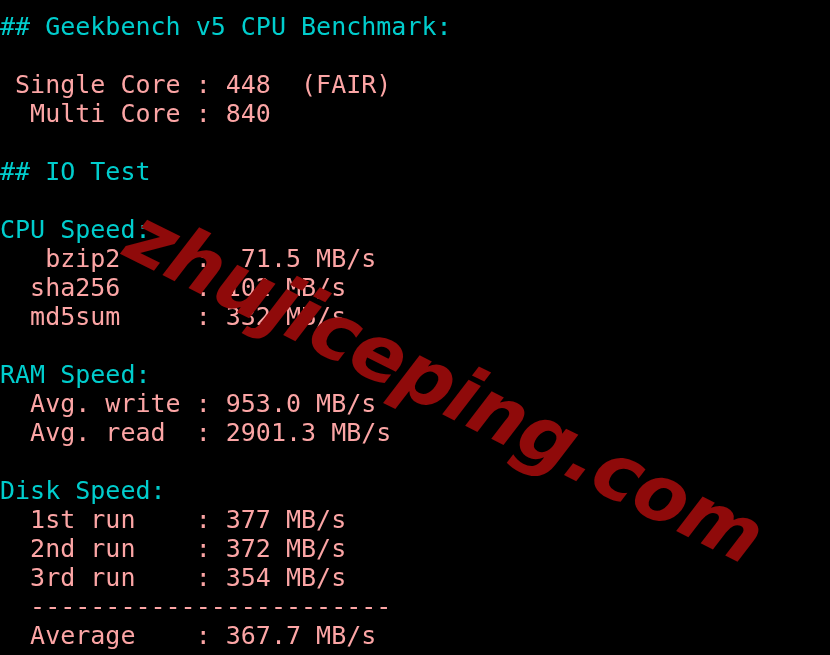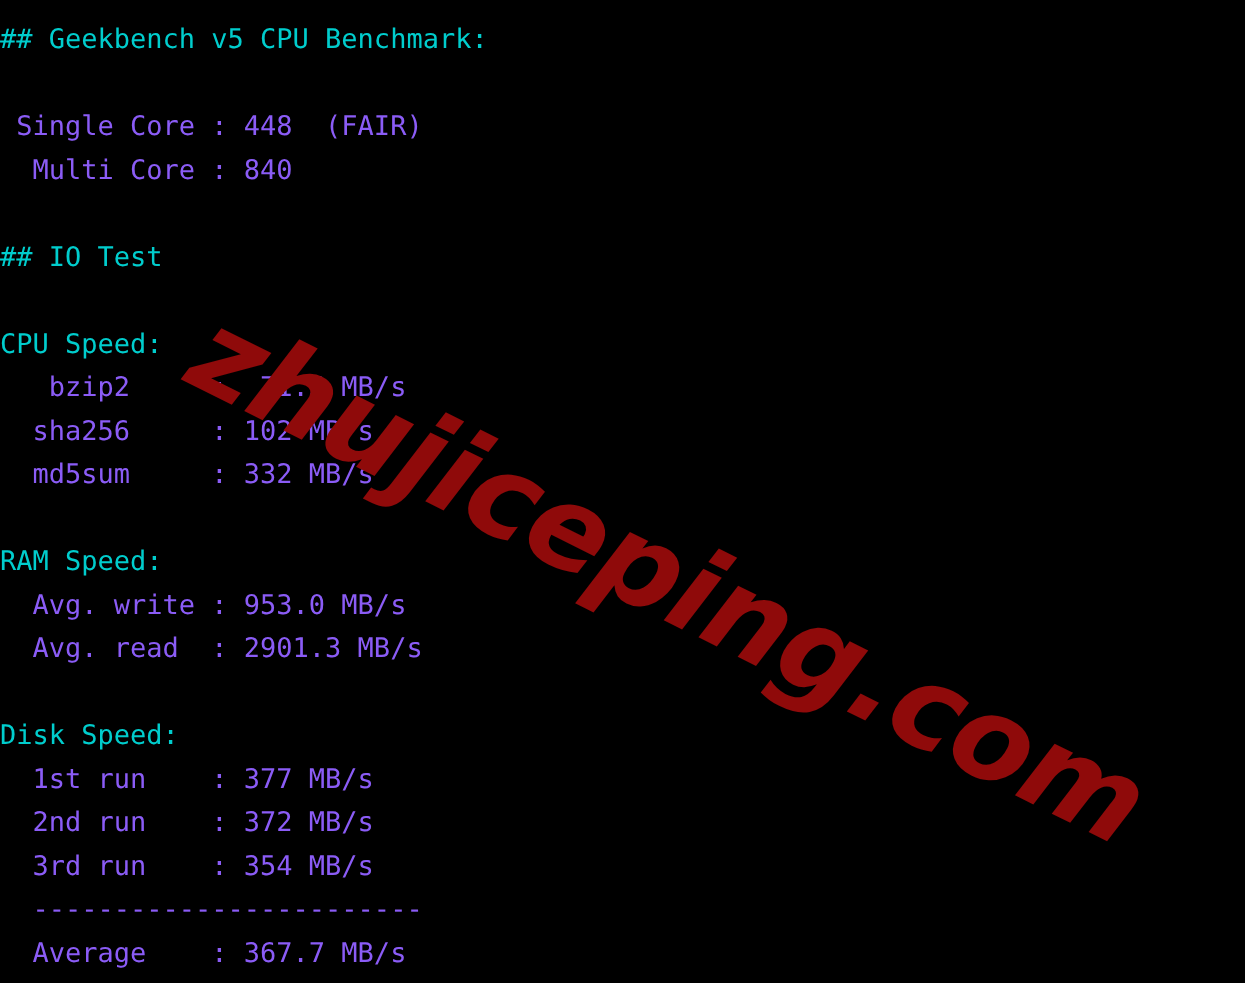"## Geekbench v5 CPU Benchmark:" .term-lines { font-size: 18px -> 25px }
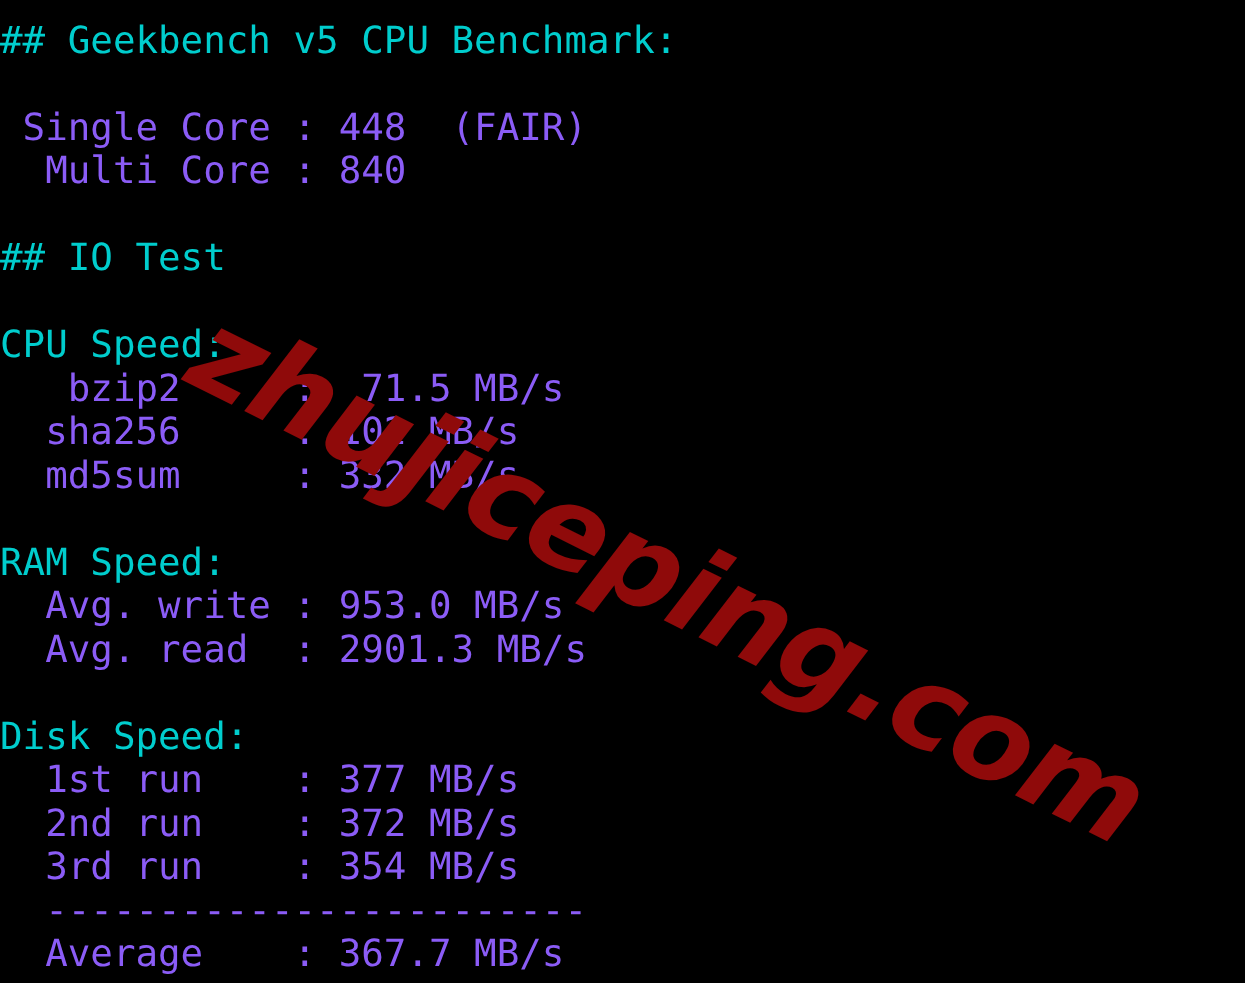"Single Core : 448 (FAIR)" .c-text { color: #8b5cf6 -> #fca5a5 }
